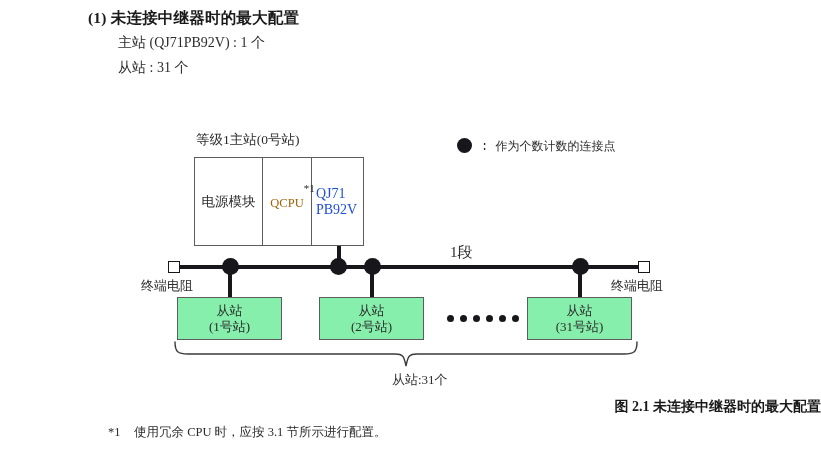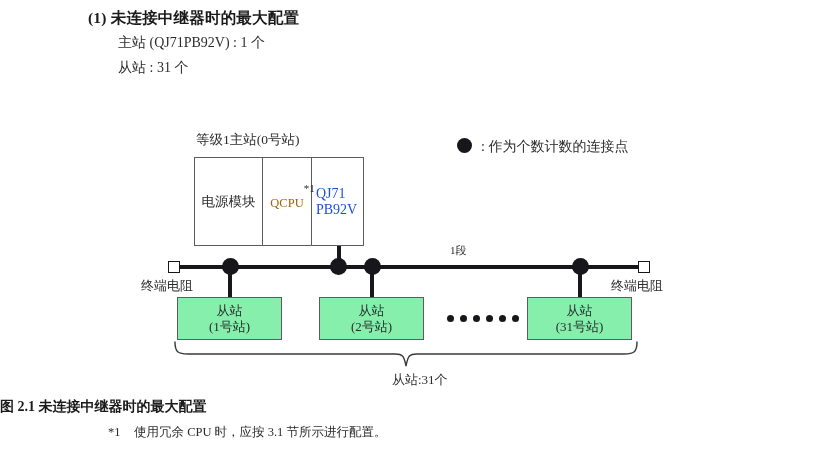": 作为个数计数的连接点" #legend-text { font-family: none -> Liberation Mono, monospace; font-size: 14px -> 12px }
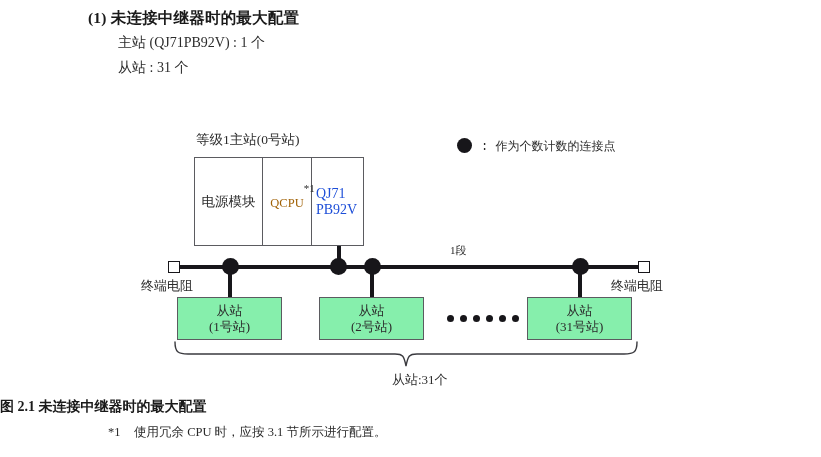"1段" #segment-label { font-size: 11px -> 15px }
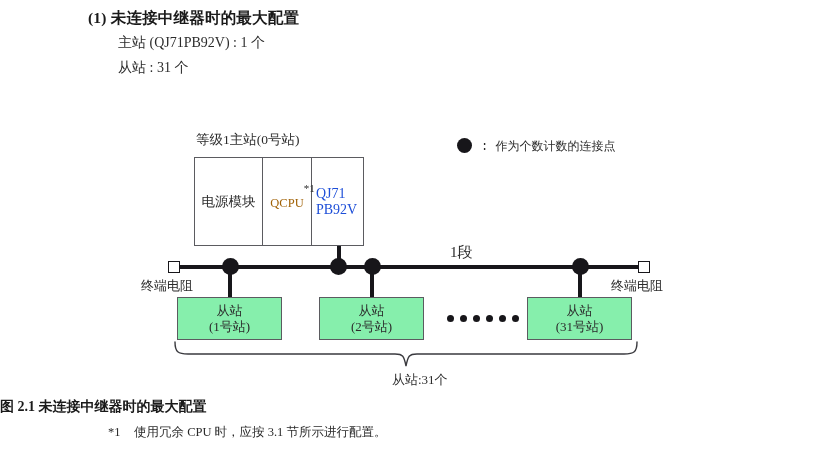"图 2.1 未连接中继器时的最大配置" #figure-caption { text-align: left -> right }
